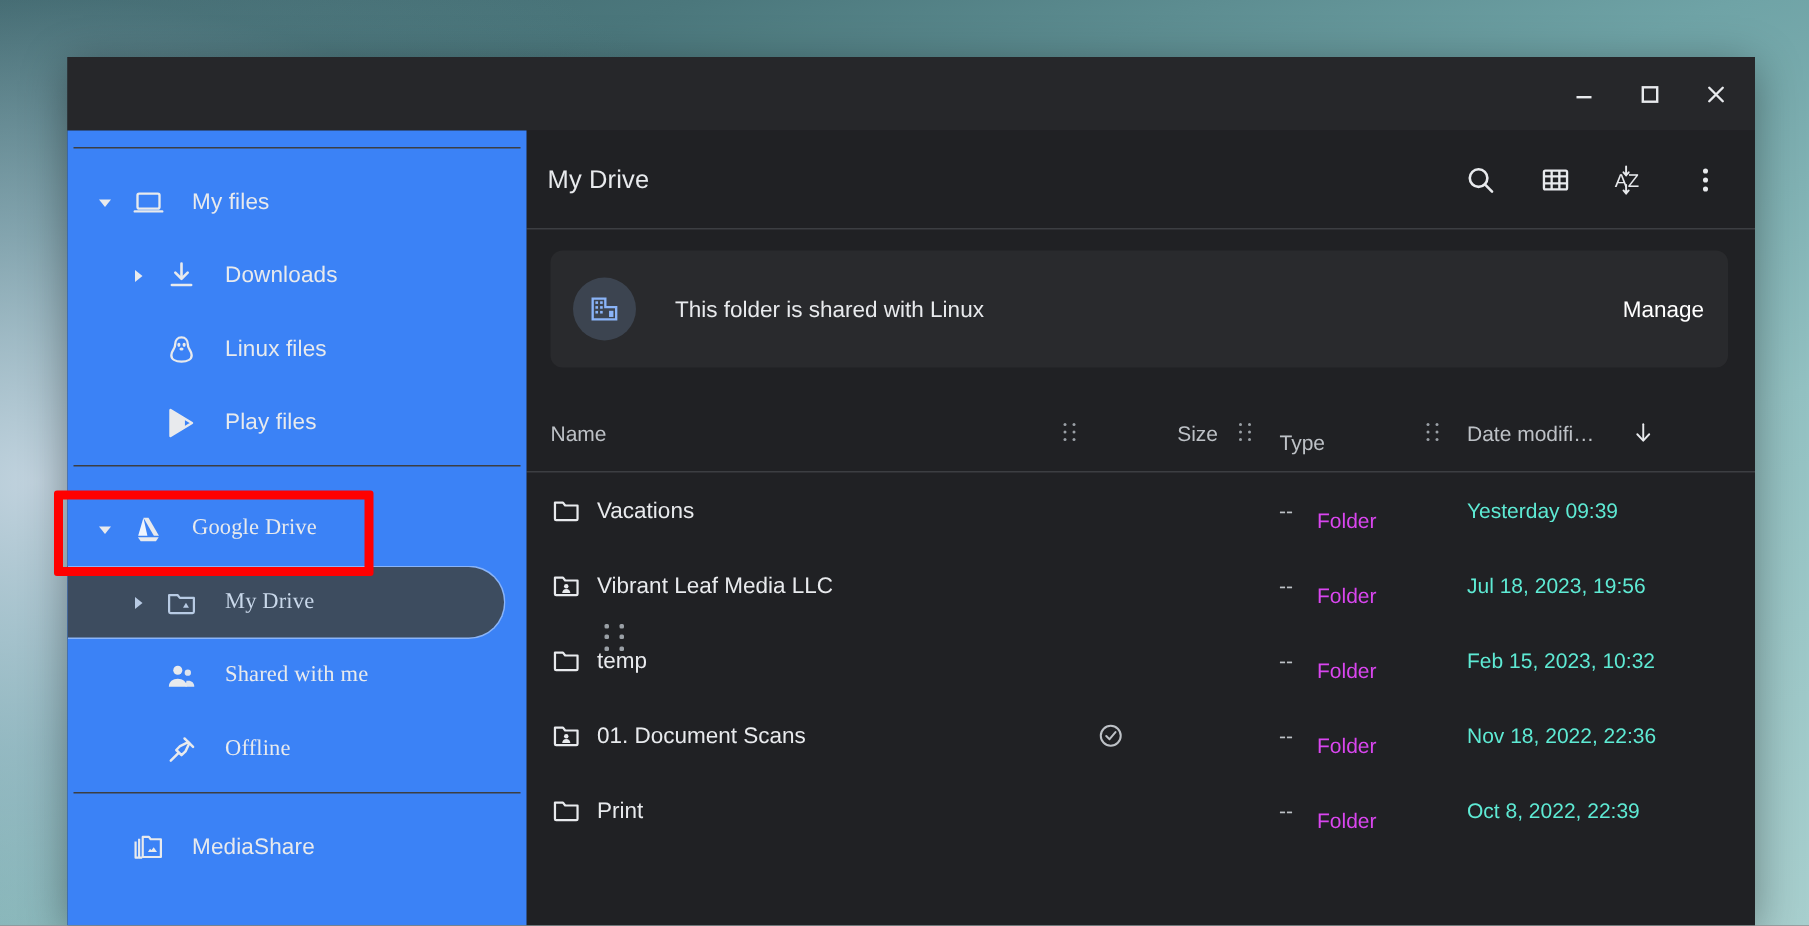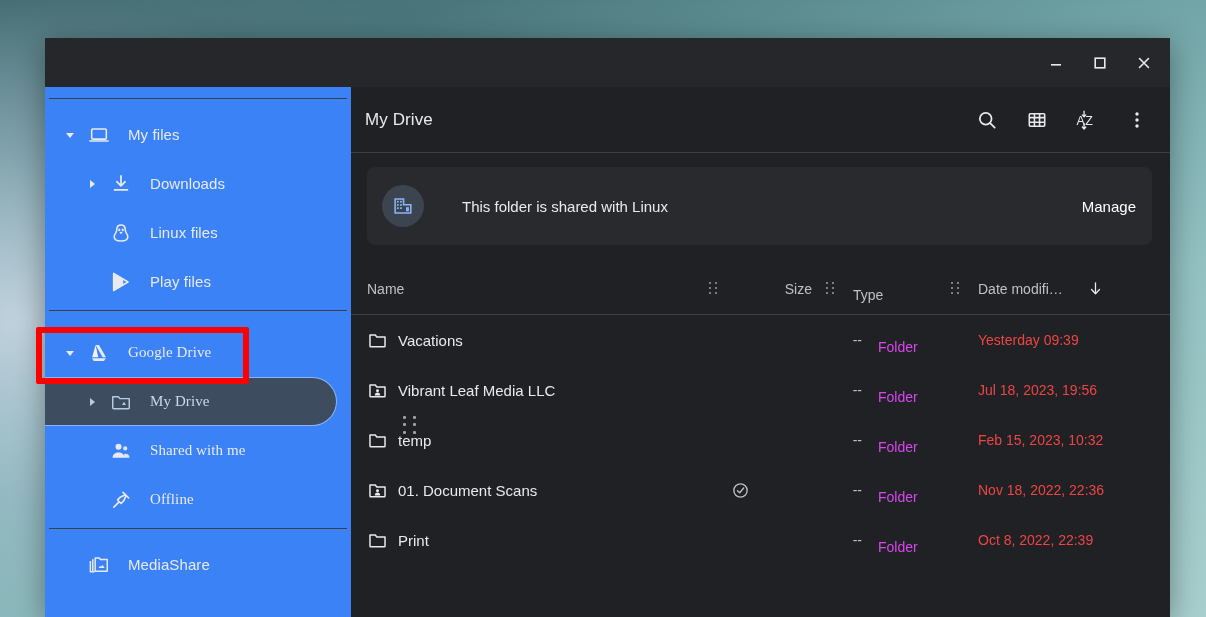"This folder is shared with" #banner-text { margin-left: 38px -> 26px }
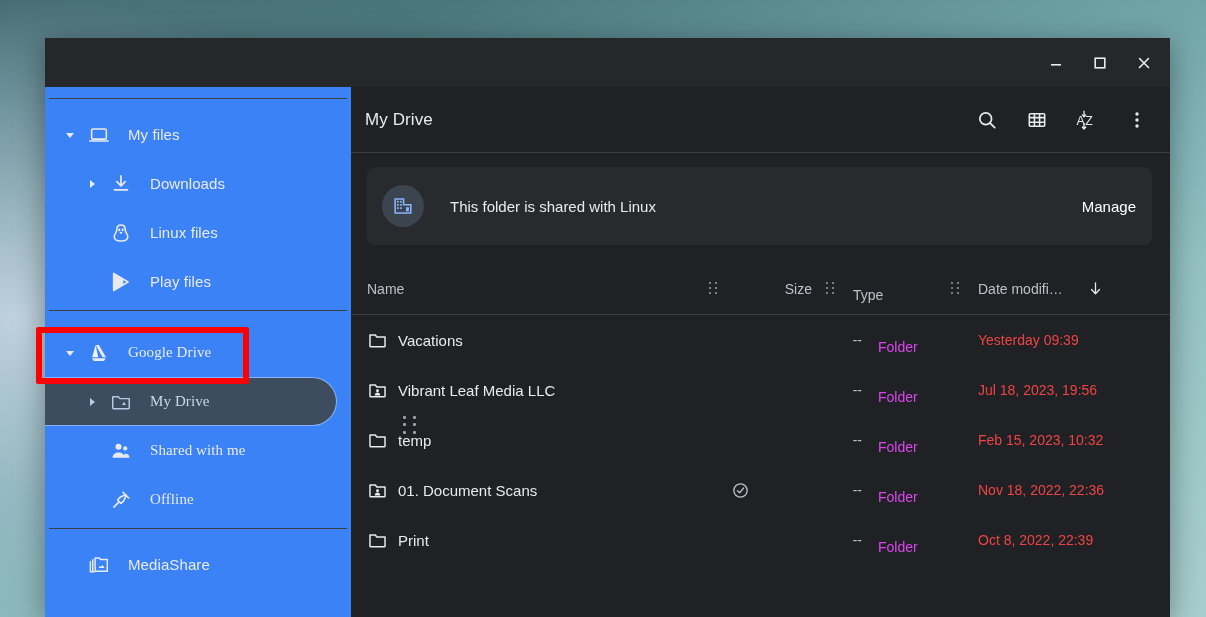"Yesterday 09:39" .row .col-date { color: #ef4444 -> #5eead4 }
